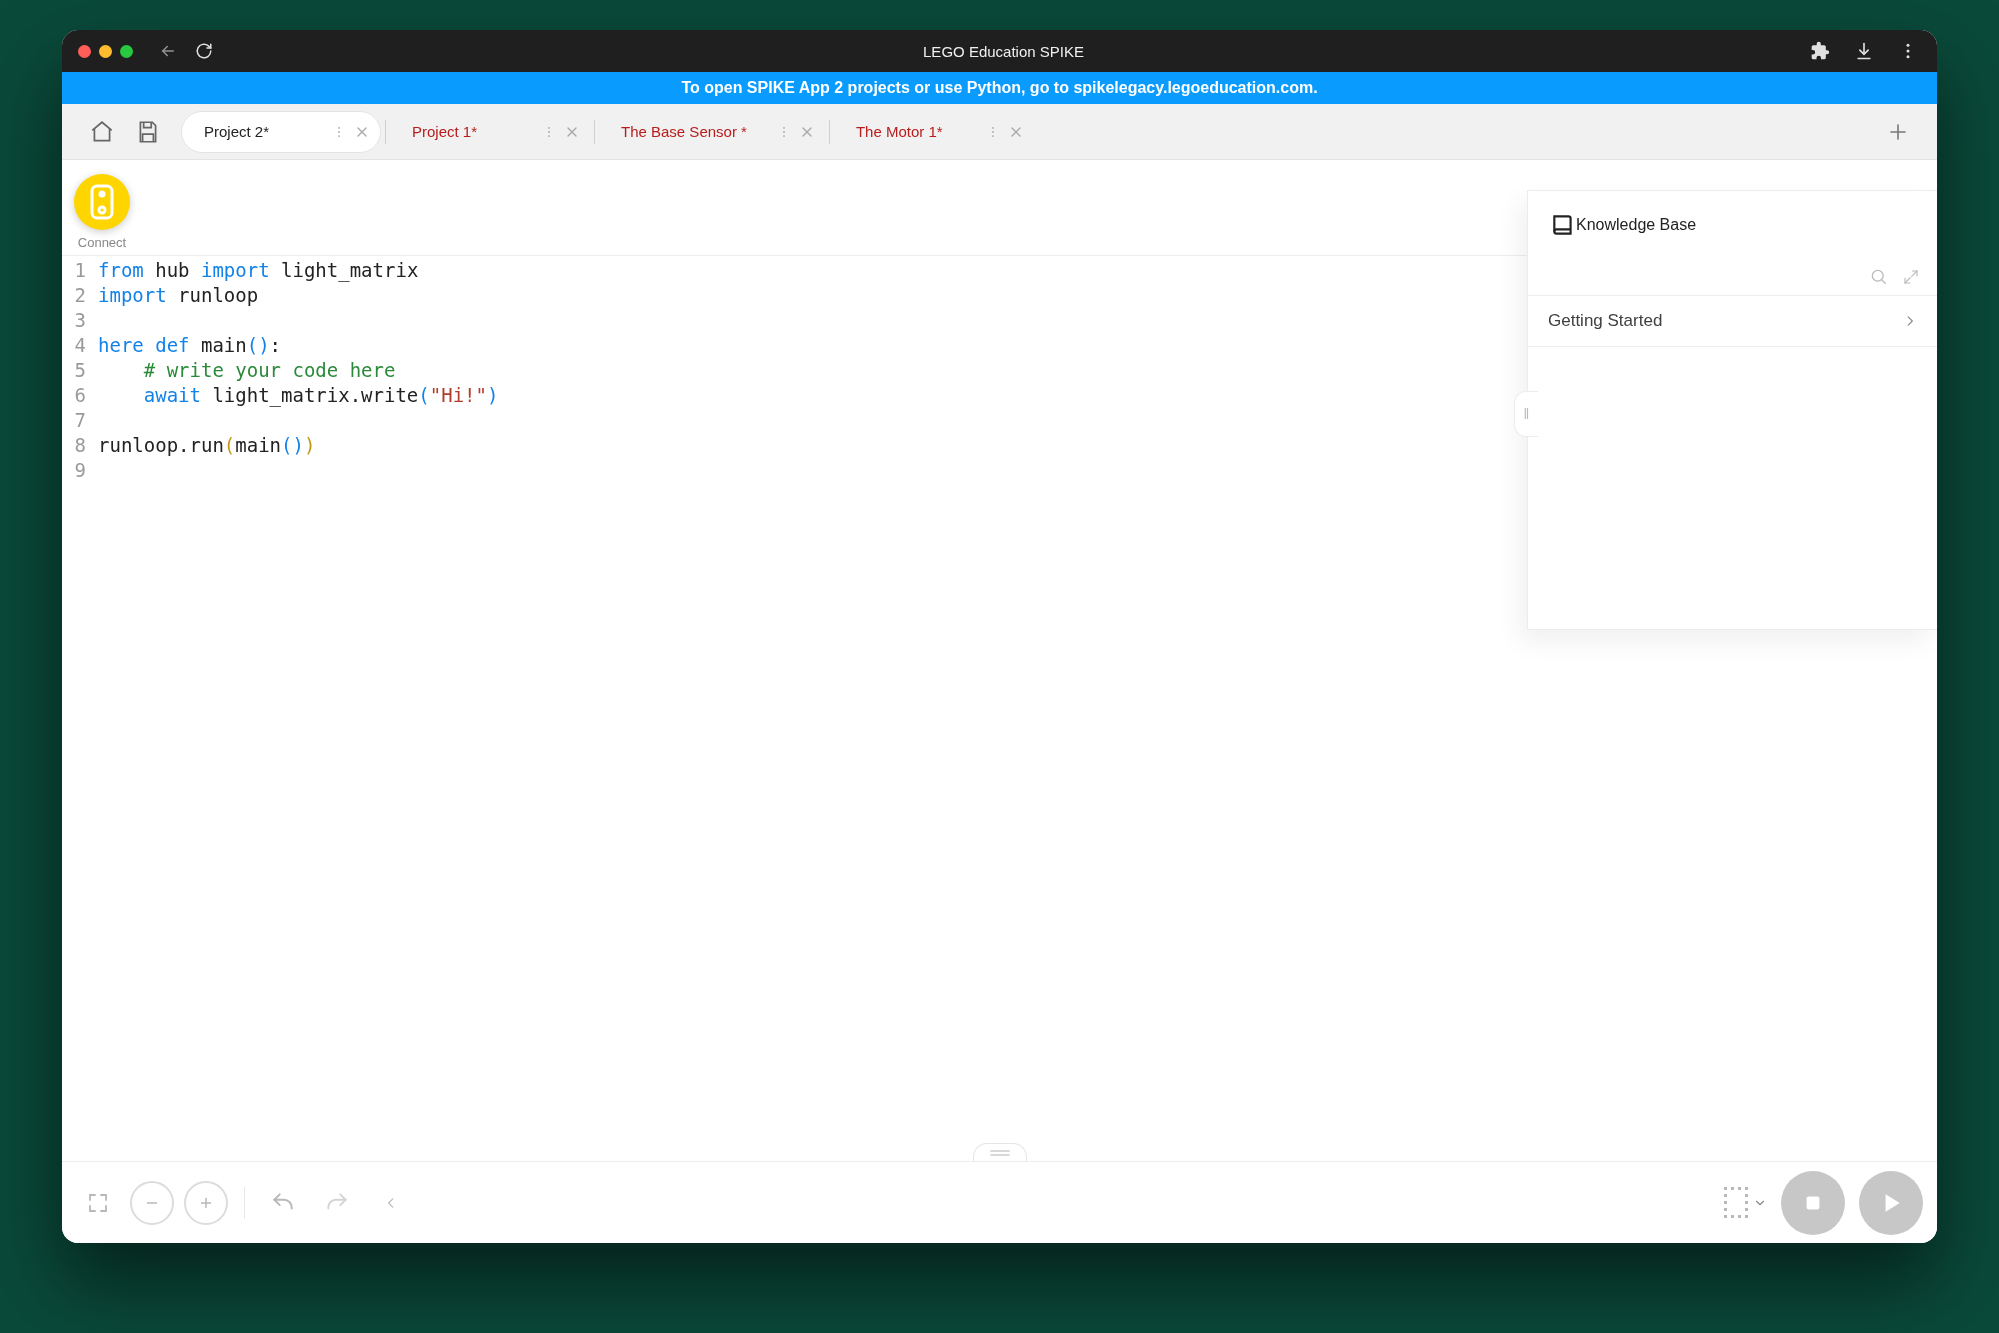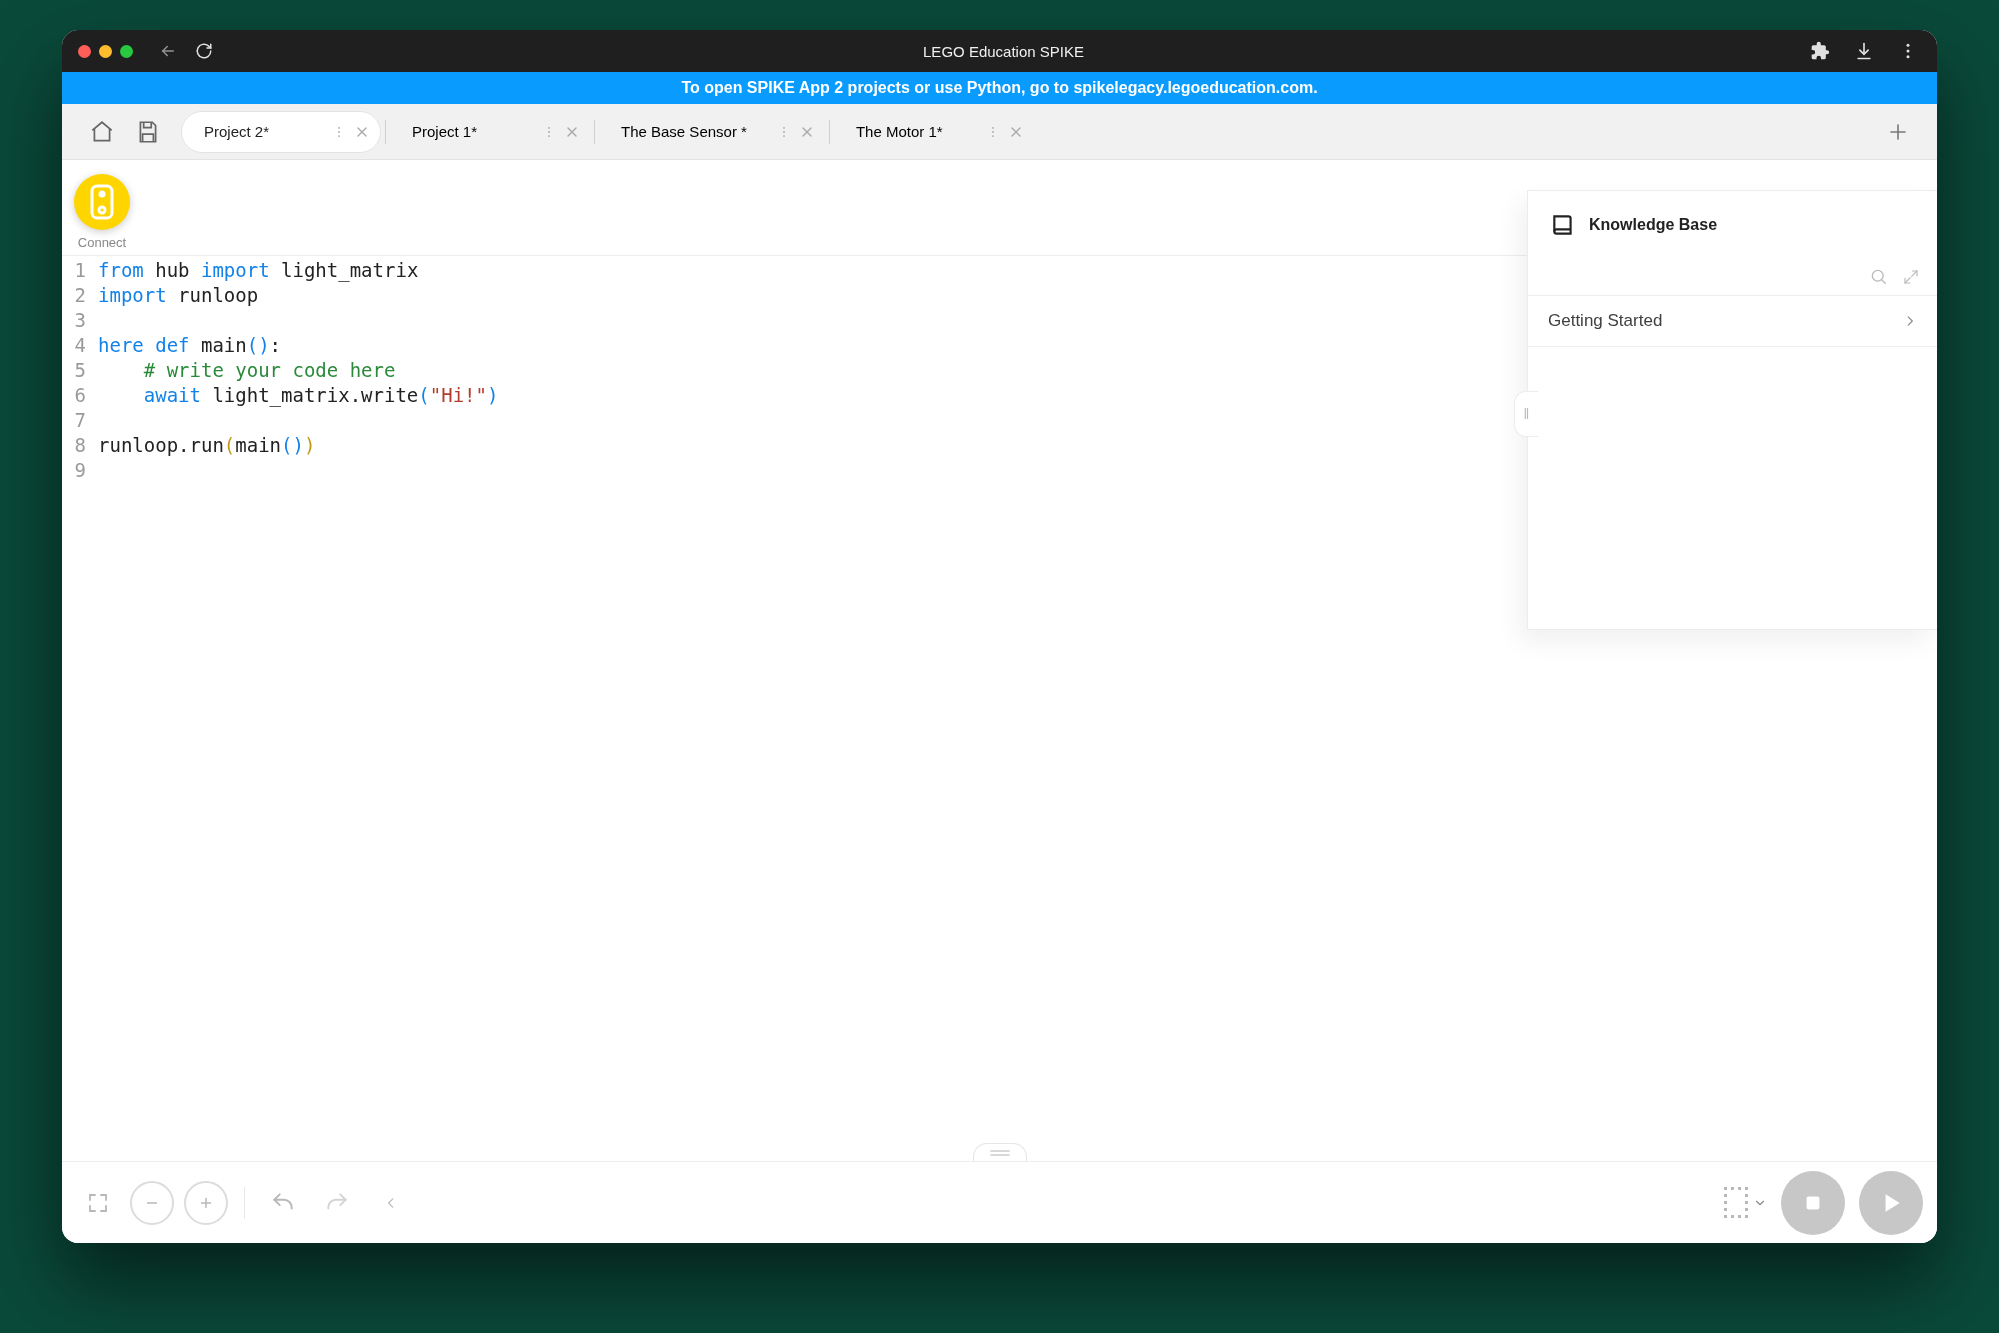"Project 1*" .tab { color: #000000 -> #b91c1c }
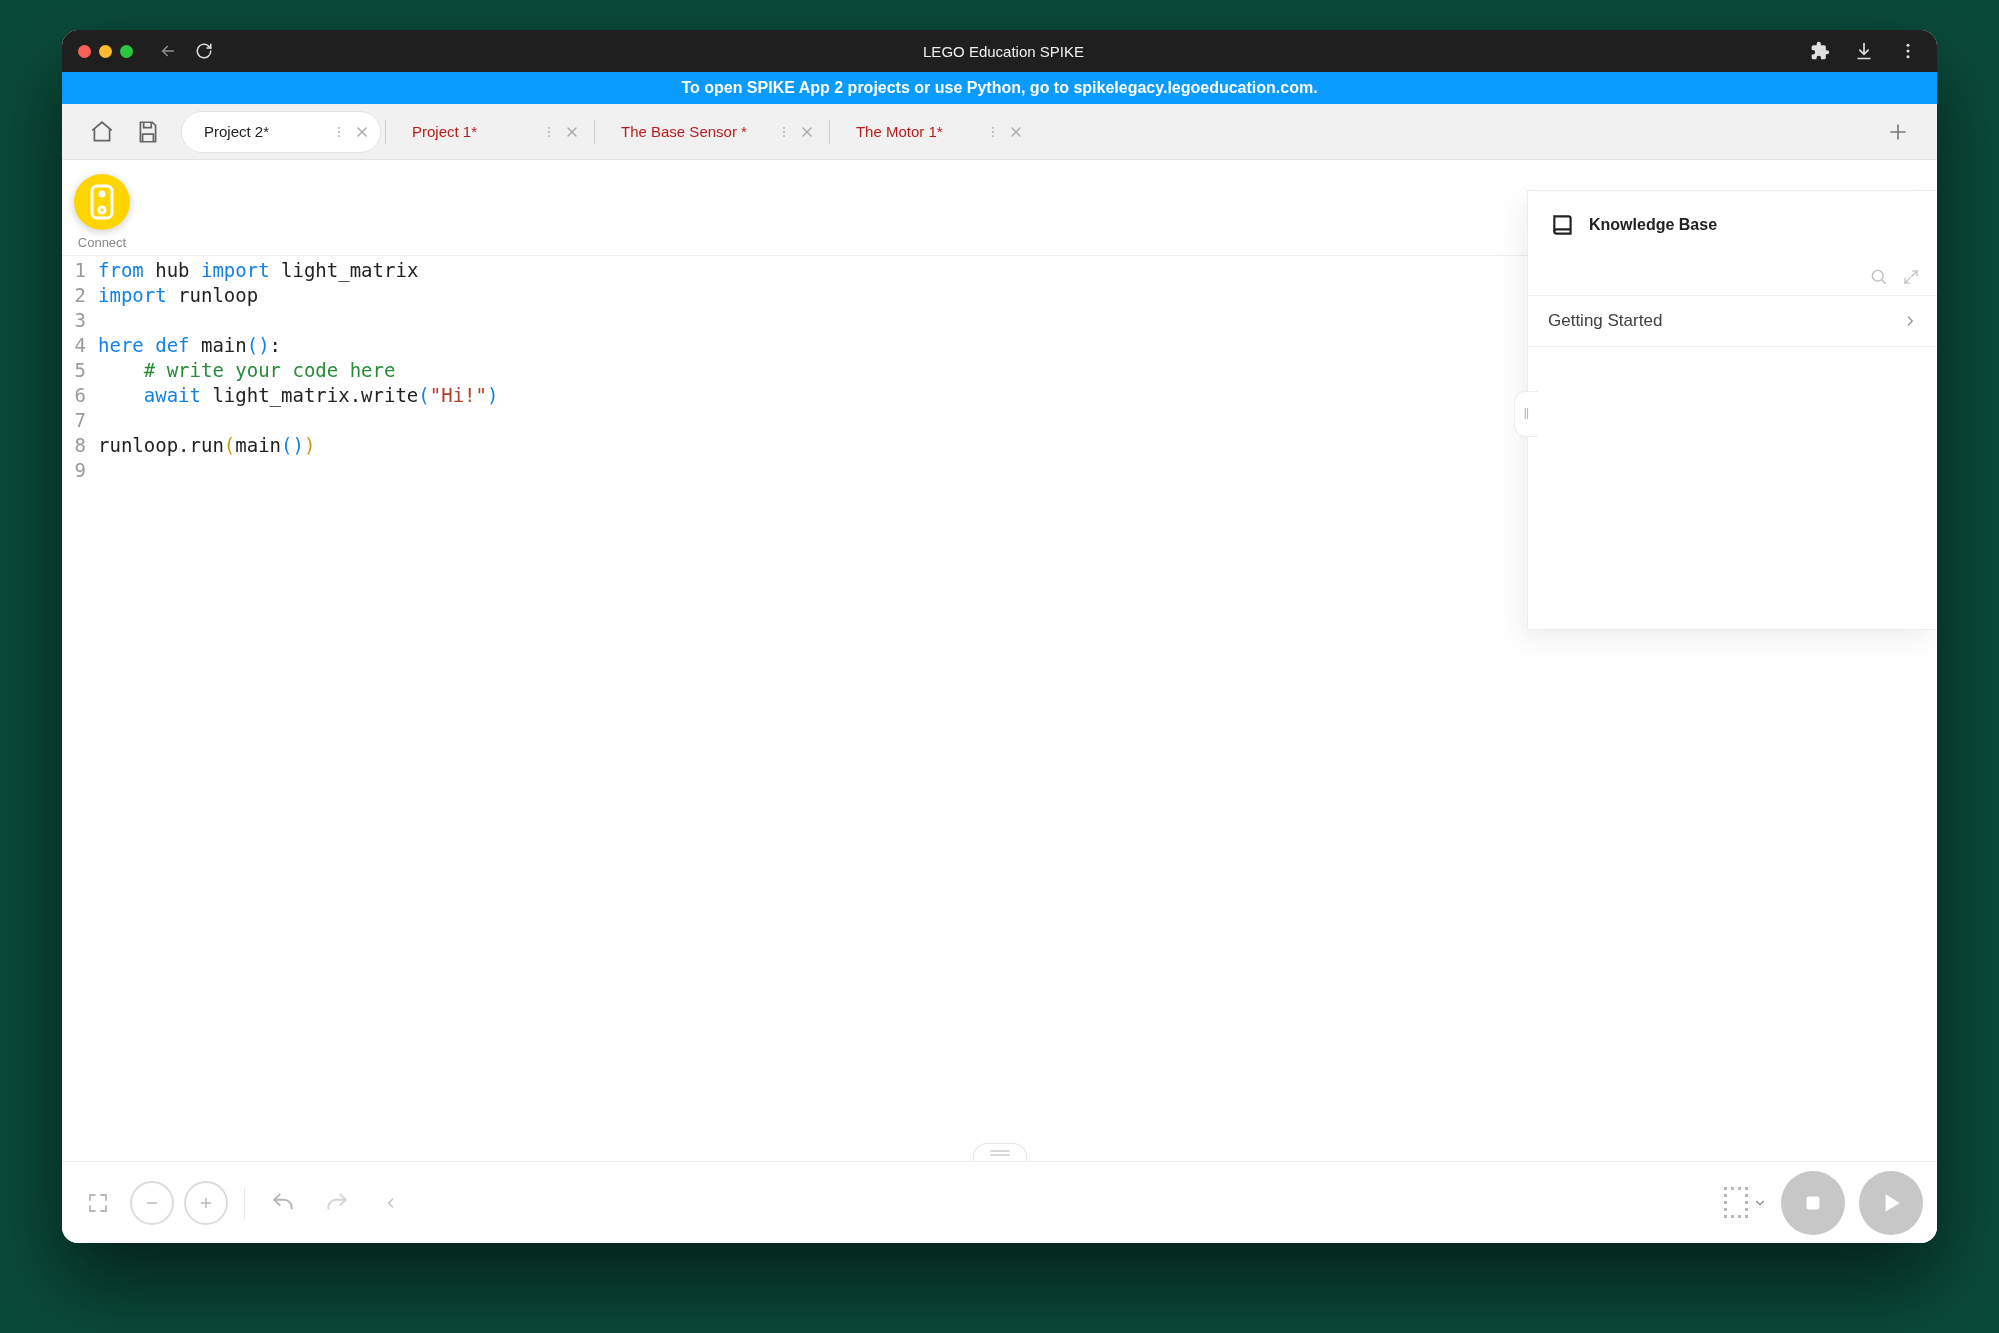"Knowledge Base" .kb-header { font-weight: 700 -> 400; gap: 13px -> 0 }
